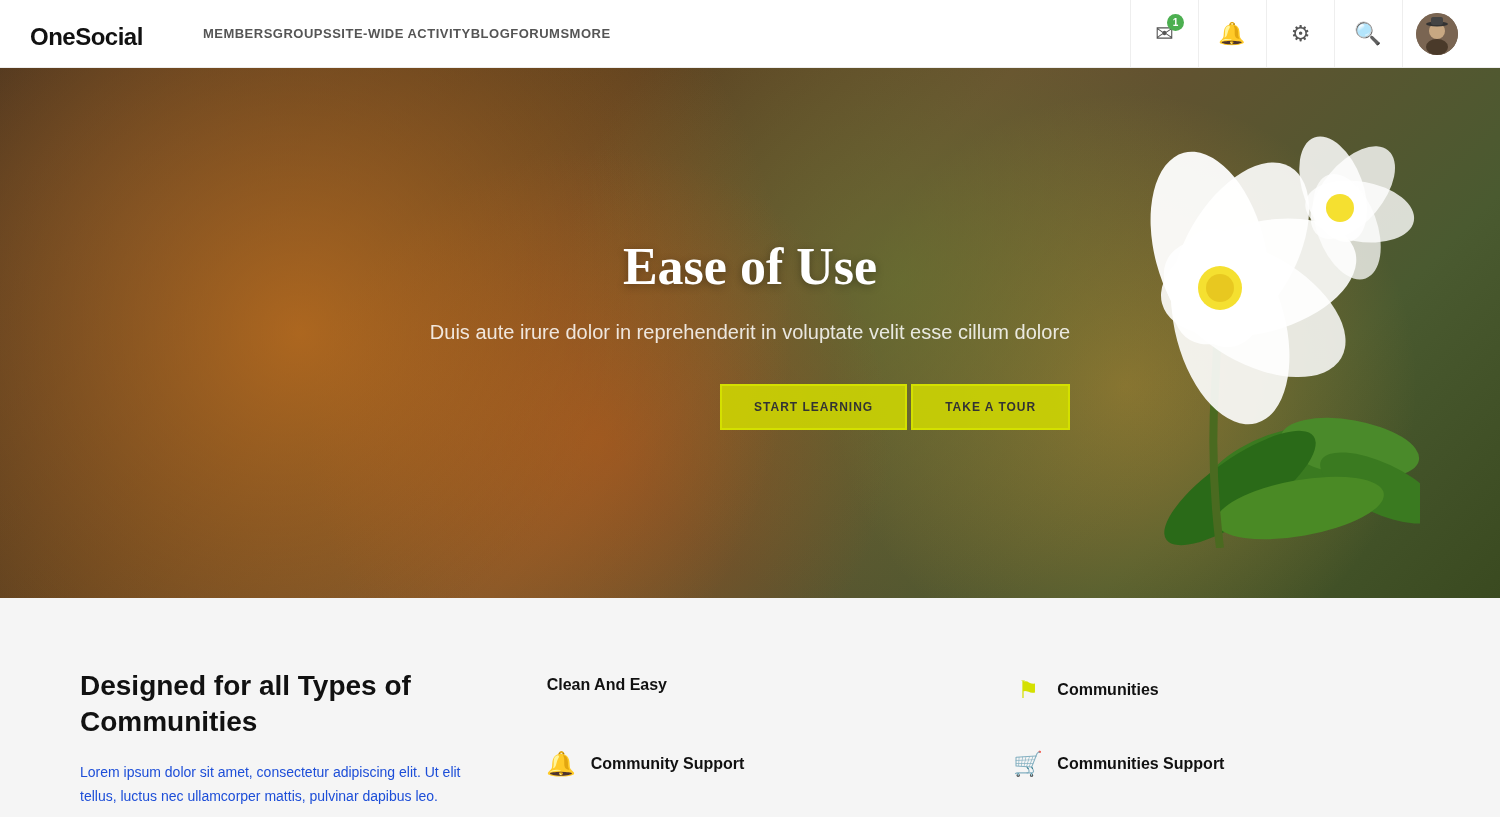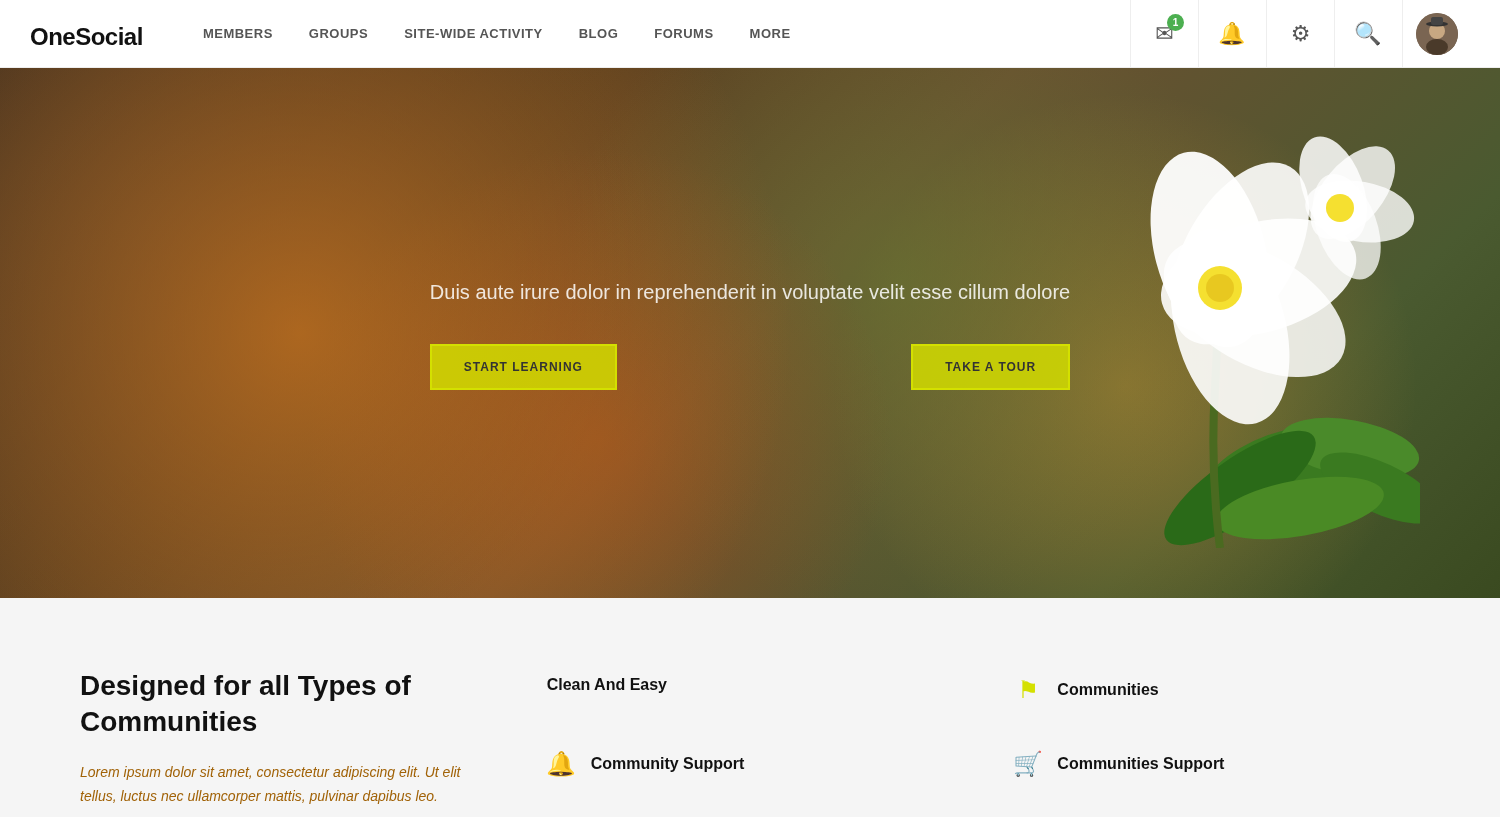"MEMBERS" .navbar-nav { gap: 36px -> none }
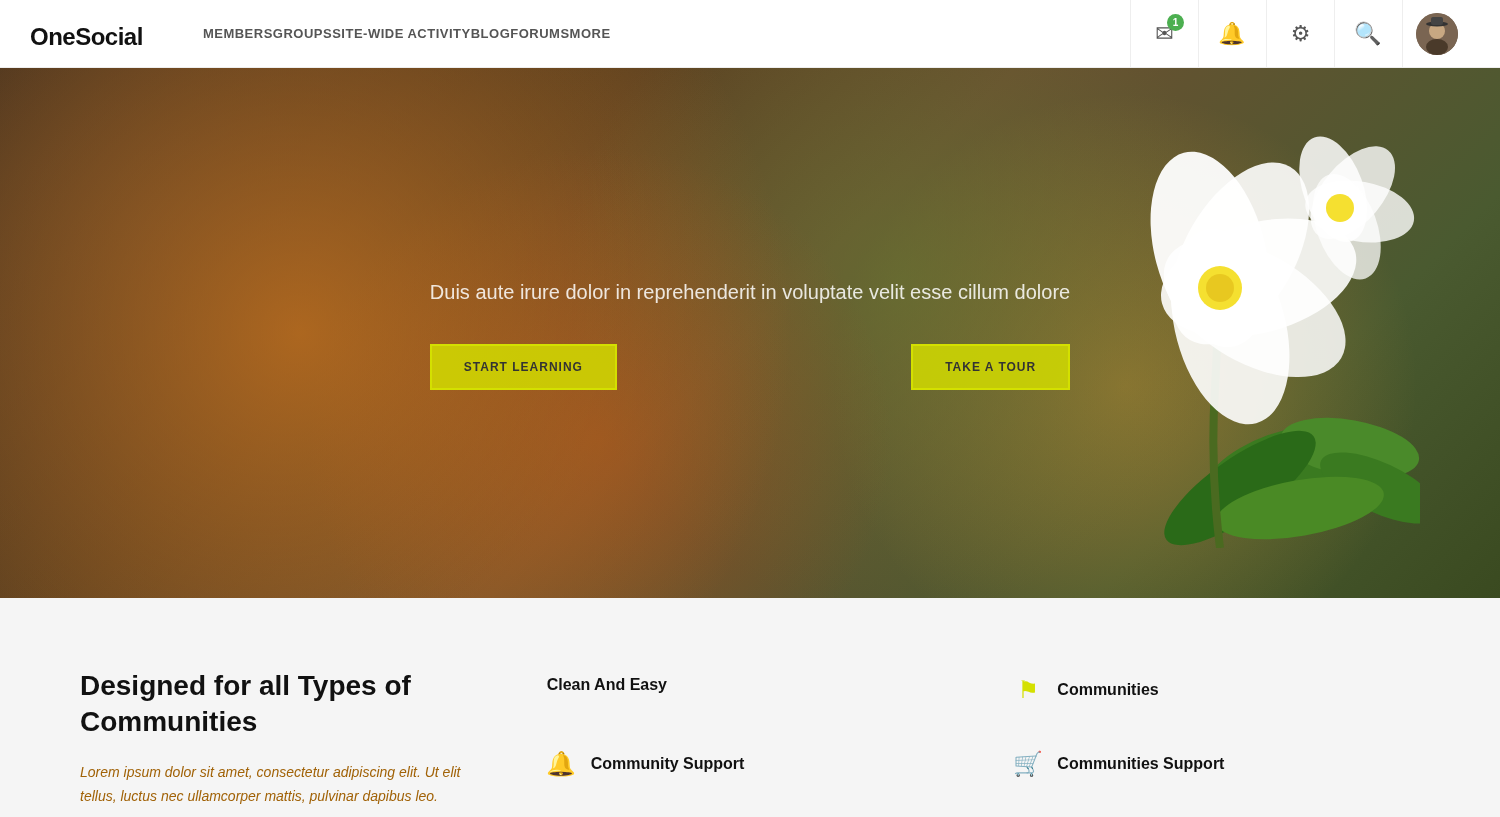"Ease of Use" h1.hero-title { html: none -> <h1>Ease of Use</h1> }
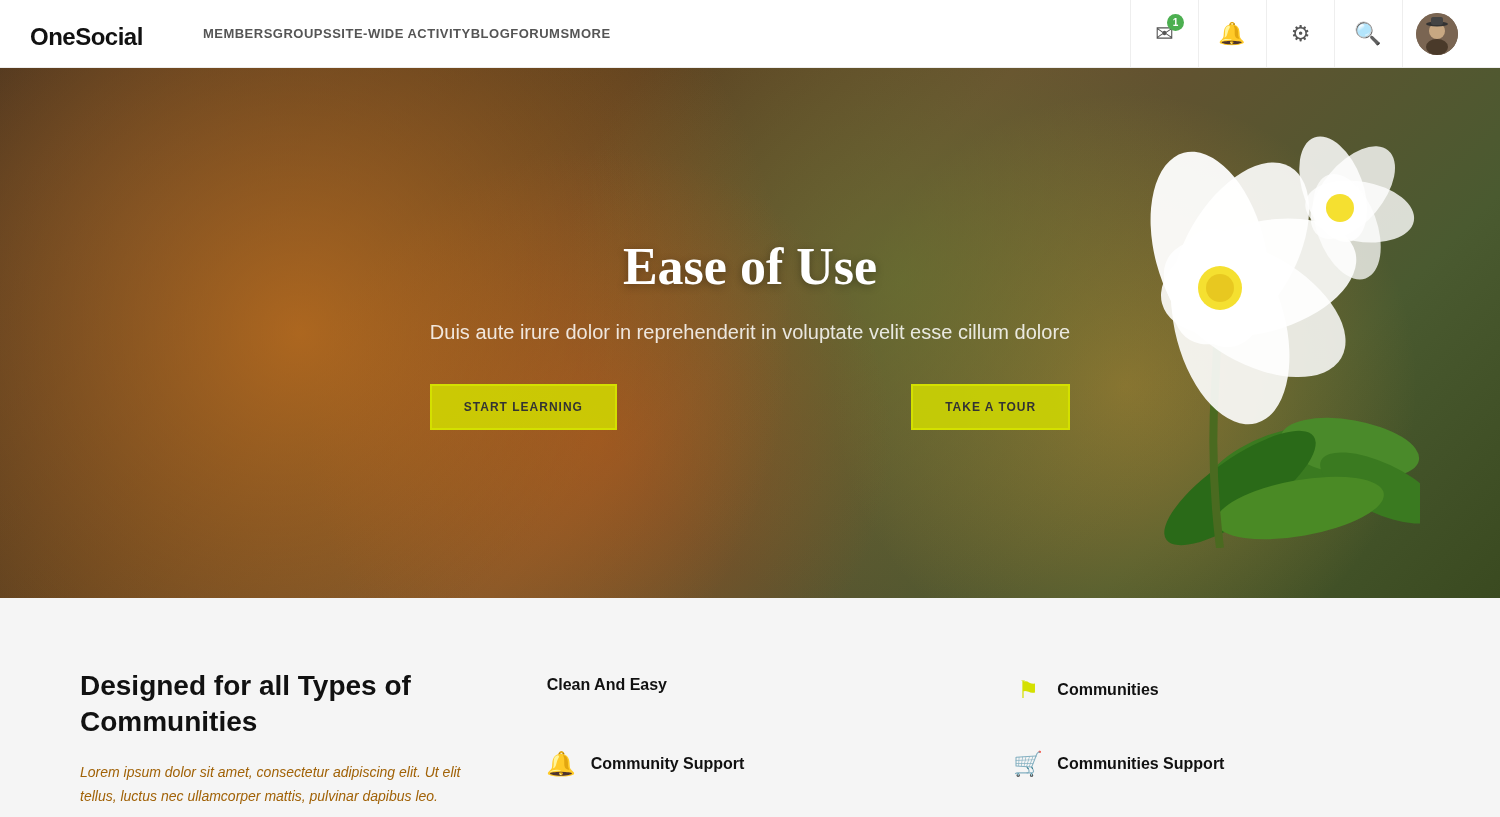"START LEARNING" .hero-buttons { justify-content: space-between -> flex-end }
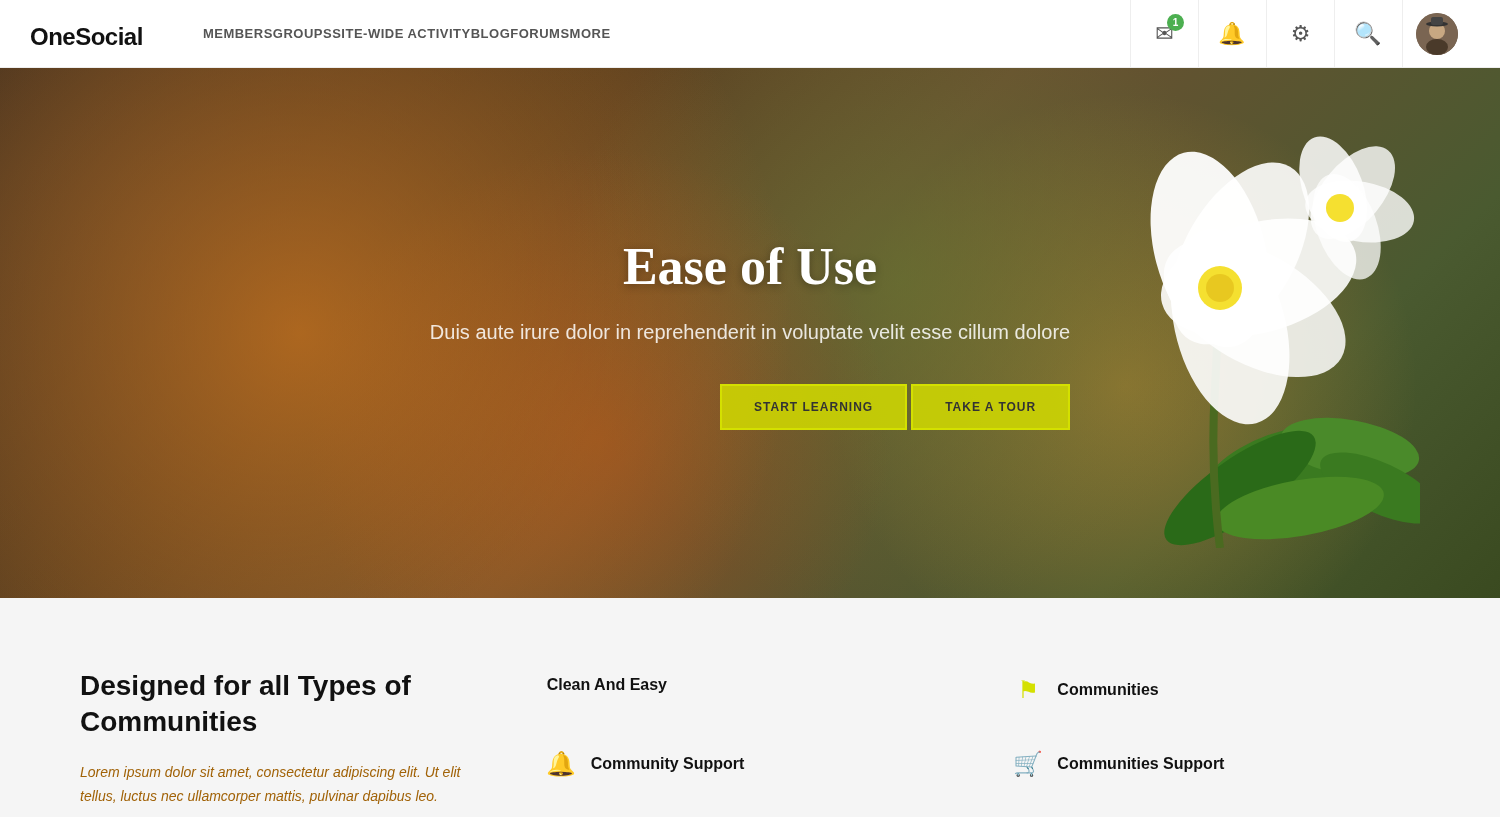"Lorem ipsum dolor sit amet," .section-desc { color: #a16207 -> #1d4ed8; font-style: italic -> none }
